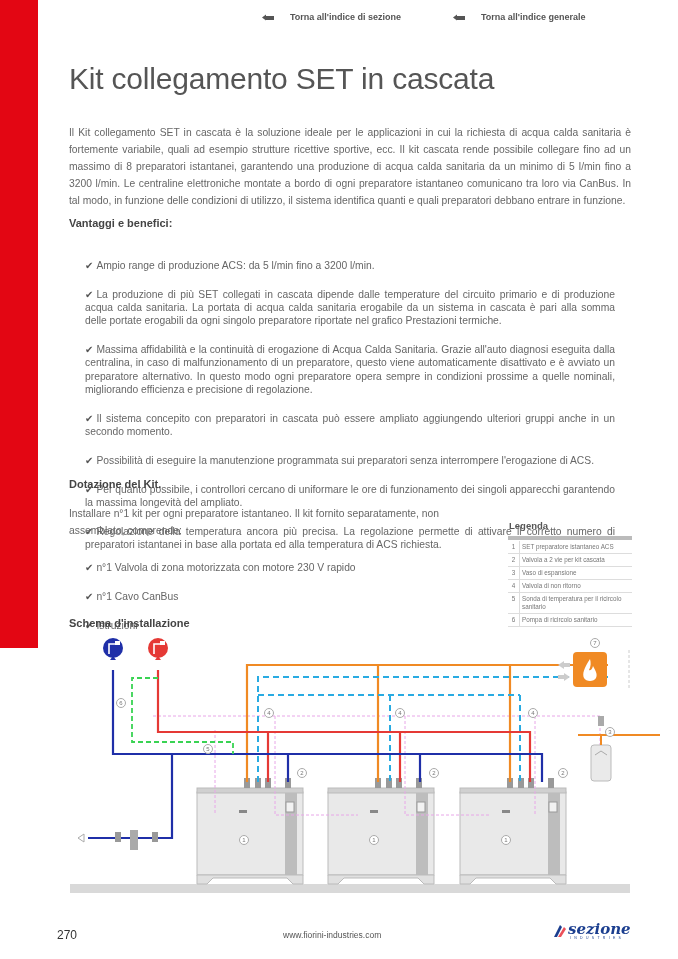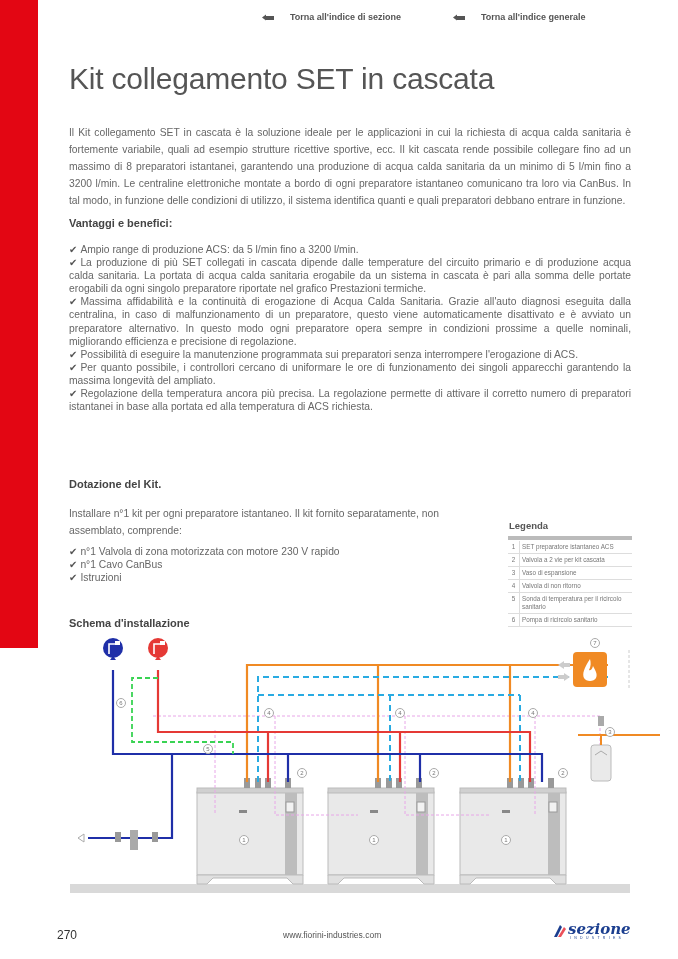"✔ Ampio range di produzione" .list li { margin: 0 -> 16px }
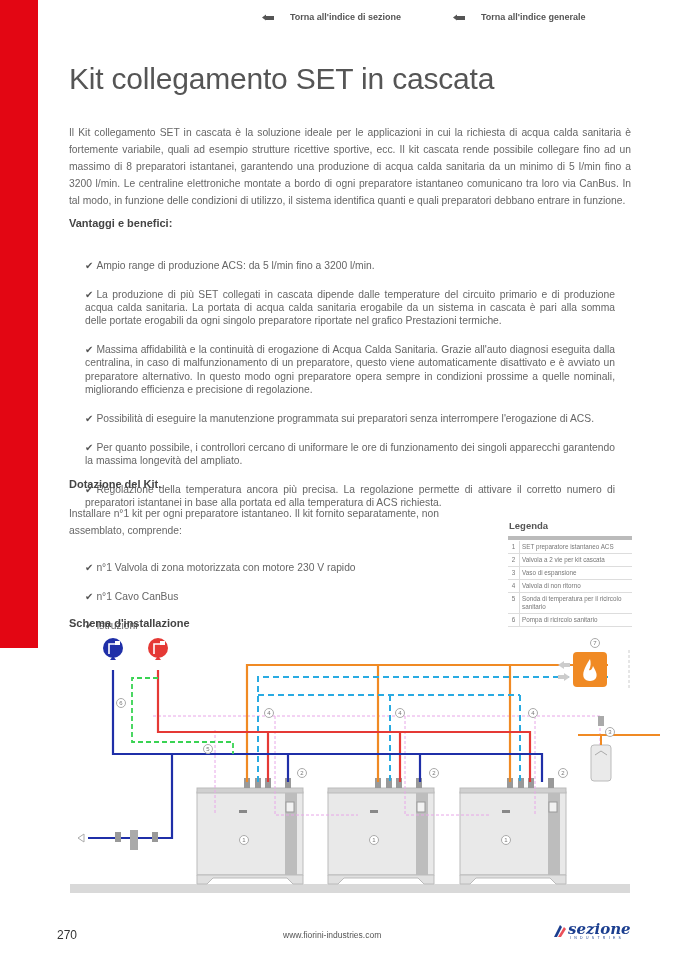"✔ Il sistema concepito con" li { html: none -> <li><span>✔</span><span>Il sistema concepito con preparatori in cascata può essere ampliato aggiungendo ulteriori gruppi anche in un secondo momento.</span></li> }
